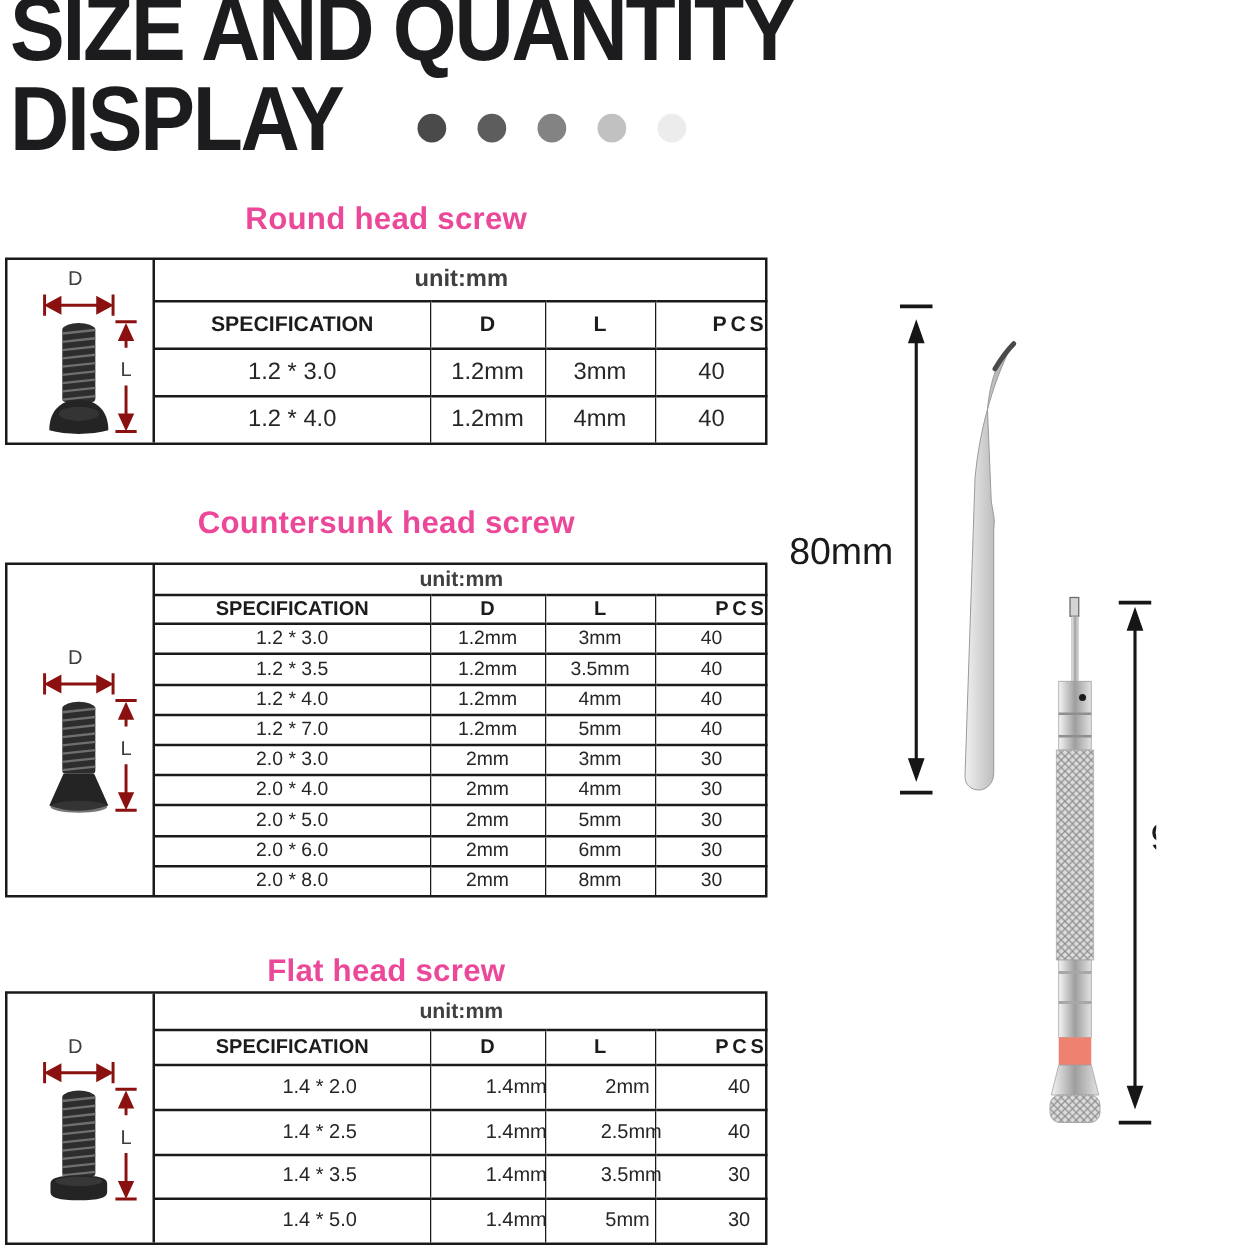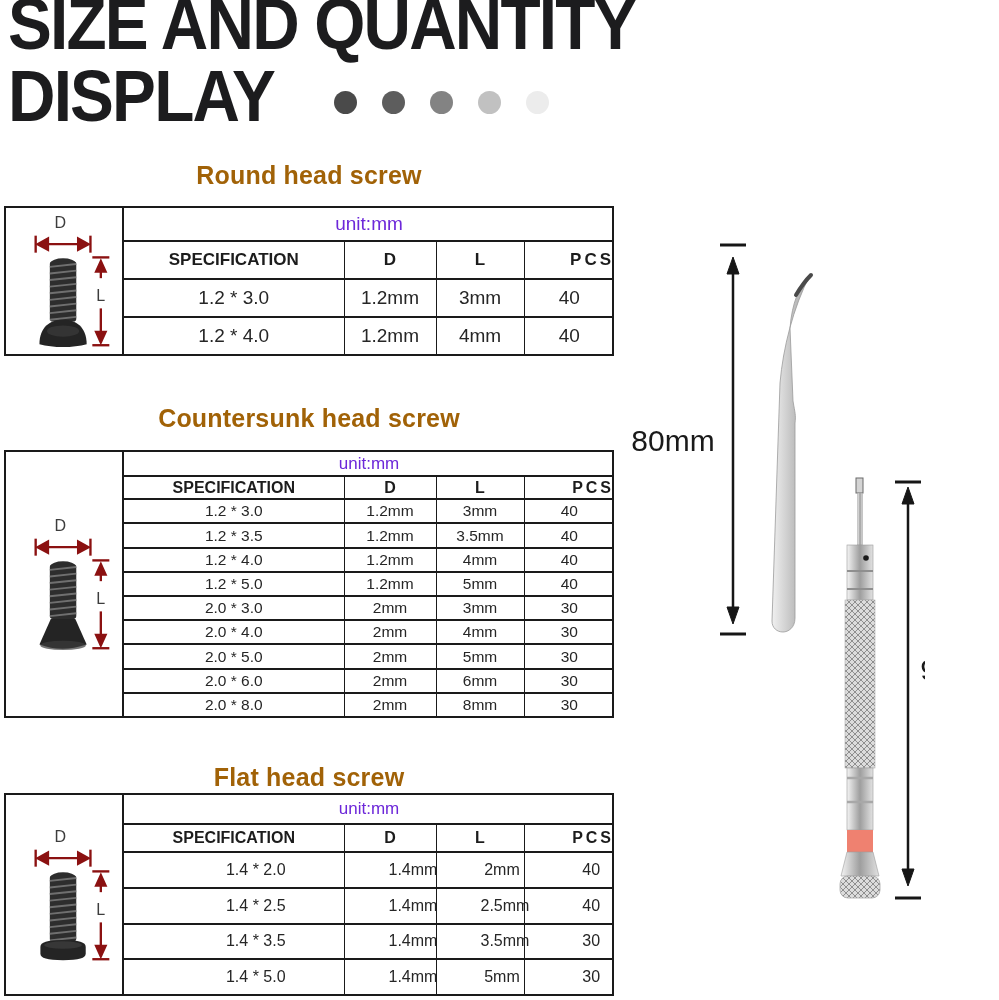"Round head screw" .sec-title { color: #a16207 -> #ec4899 }
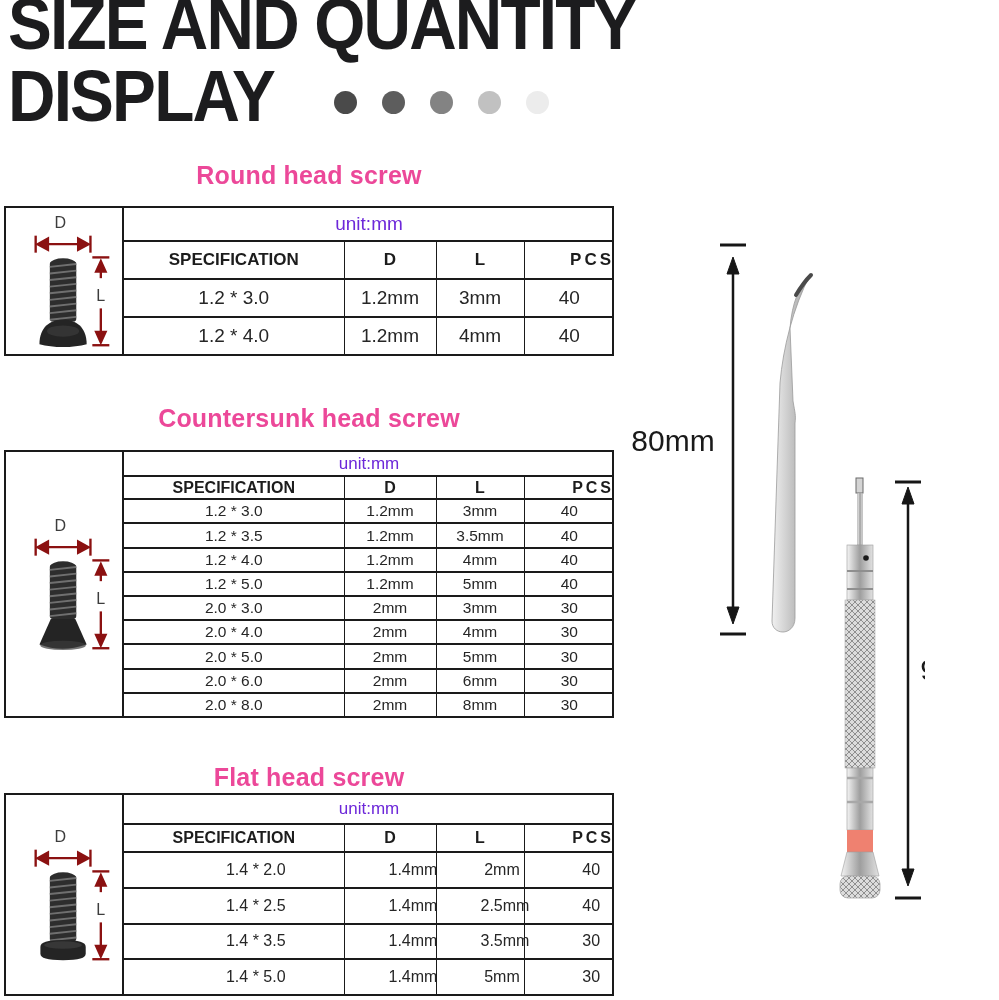"unit:mm" .unit-row th { color: #6d28d9 -> #404040; font-weight: normal -> bold }
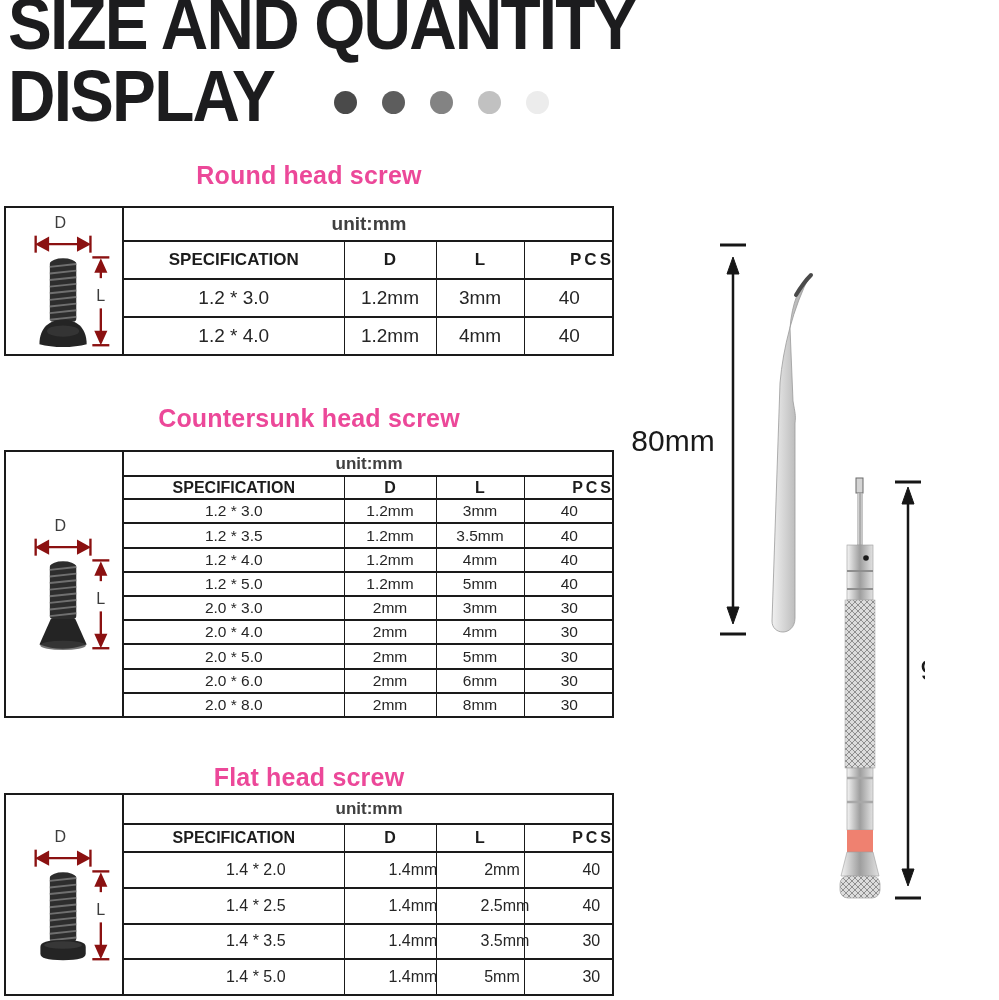"1.2 * 5.0" td { text: 5.0 -> 7.0 }
